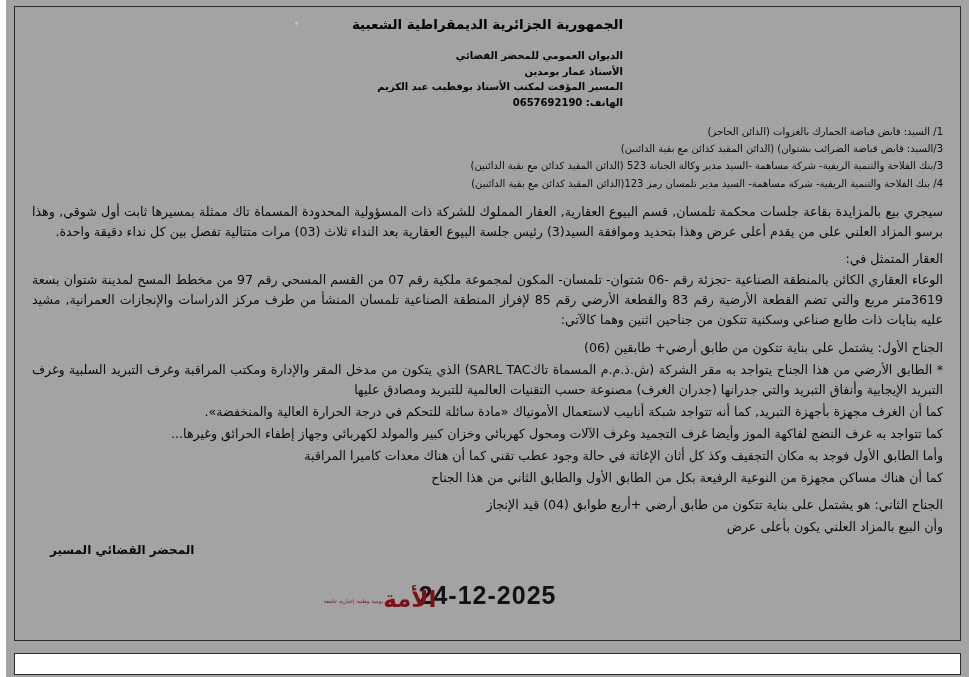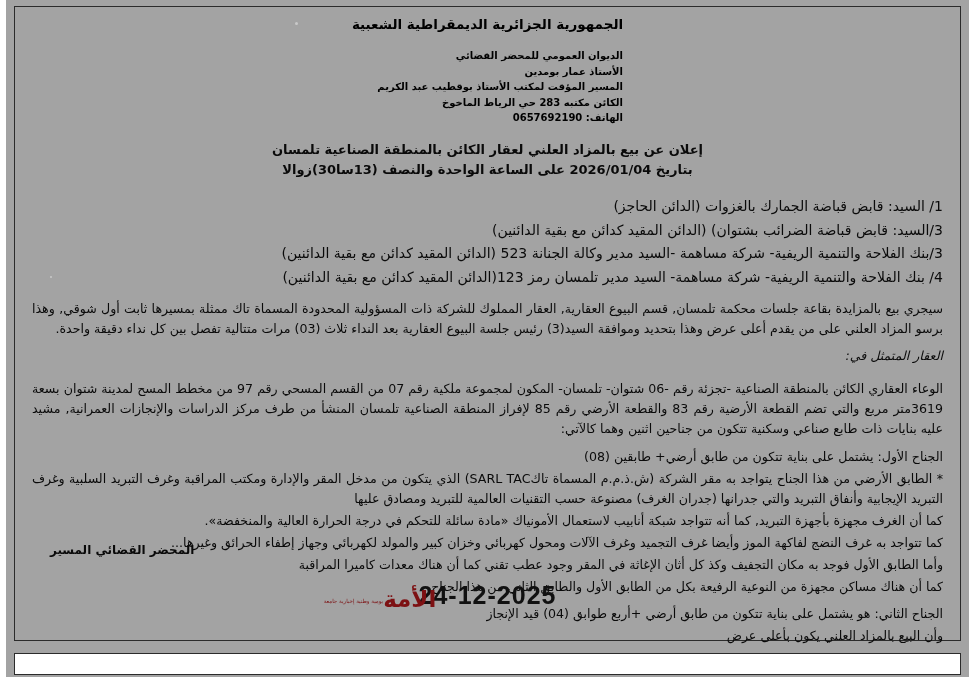"الكائن مكتبه 283 حي الرياط" div { html: <div>الكائن مكتبه 283 حي الرياط الماخوخ</div> -> none }
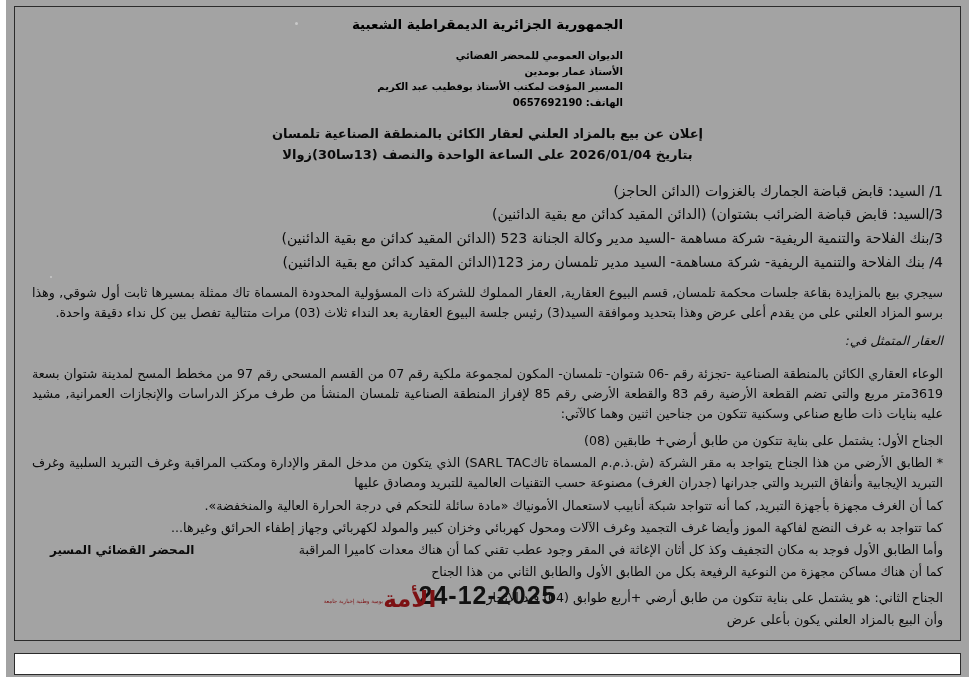"إعلان عن بيع بالمزاد العلني" div.announce { html: <div> <div>إعلان عن بيع بالمزاد العلني لعقار الكائن بالمنطقة الصناعية تلمسان</div> <div>بتاريخ 2026/01/04 على الساعة الواحدة والنصف (13سا30)زوالا</div> </div> -> none }
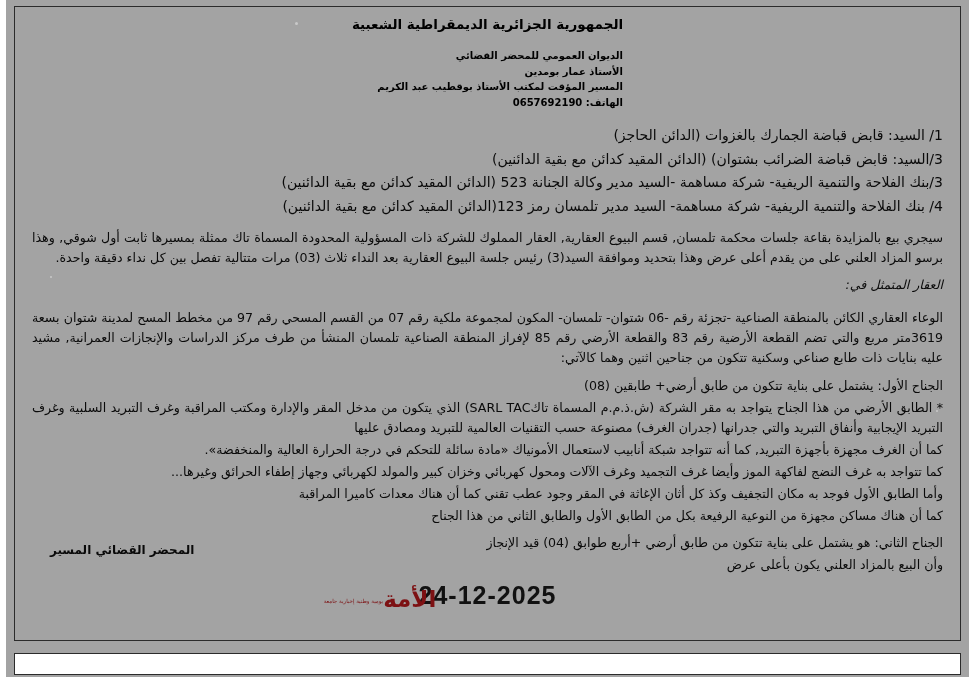"1/ السيد: قابض قباضة الجمارك" .req-list { font-size: 14px -> 10px }
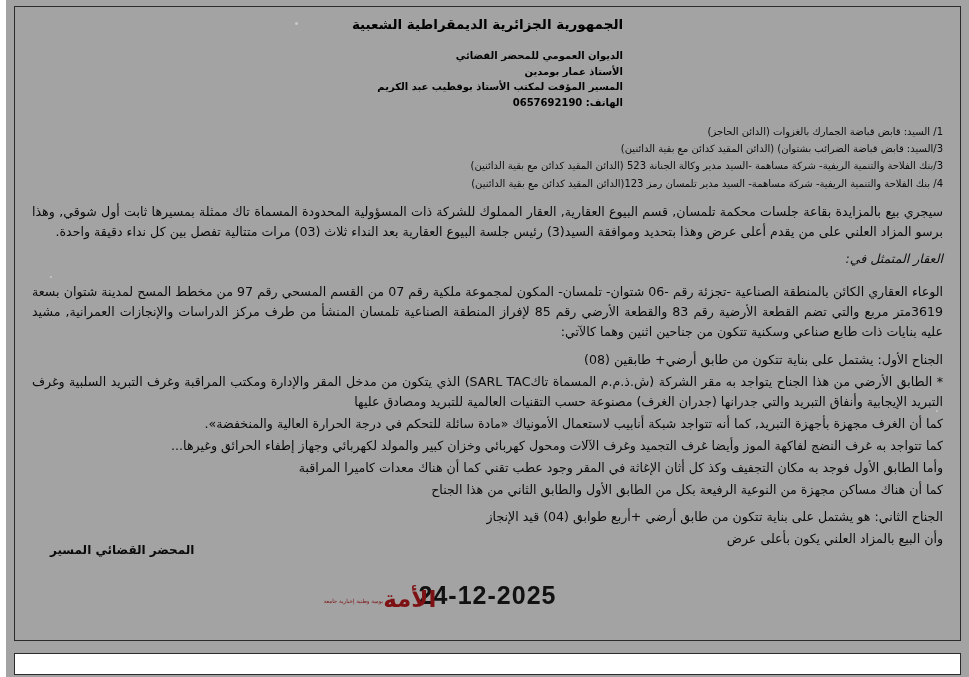"العقار المتمثل في:" .para.tight { font-style: italic -> none; margin-bottom: 13px -> 1px }
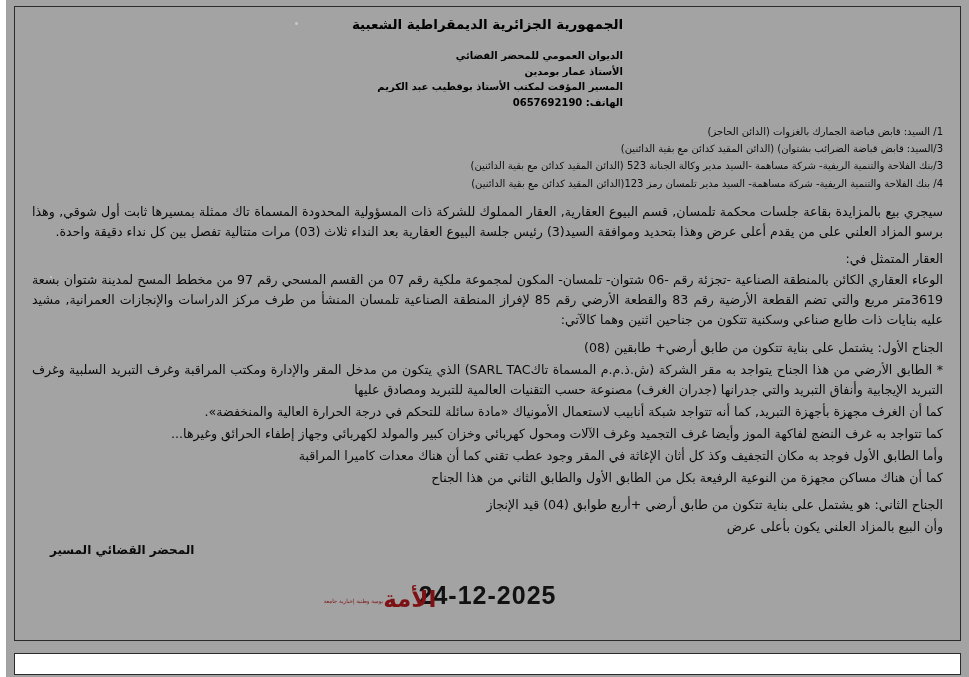"يشتمل على بناية تتكون من" span { text: 08 -> 06 }
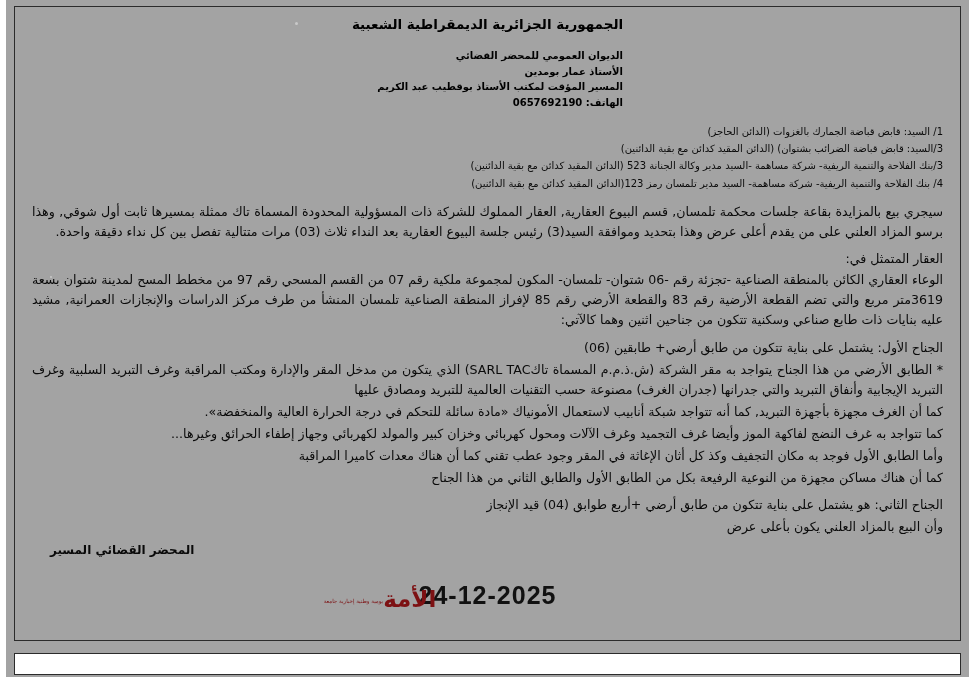"وأما الطابق الأول فوجد به" div { text: المقر -> حالة }
